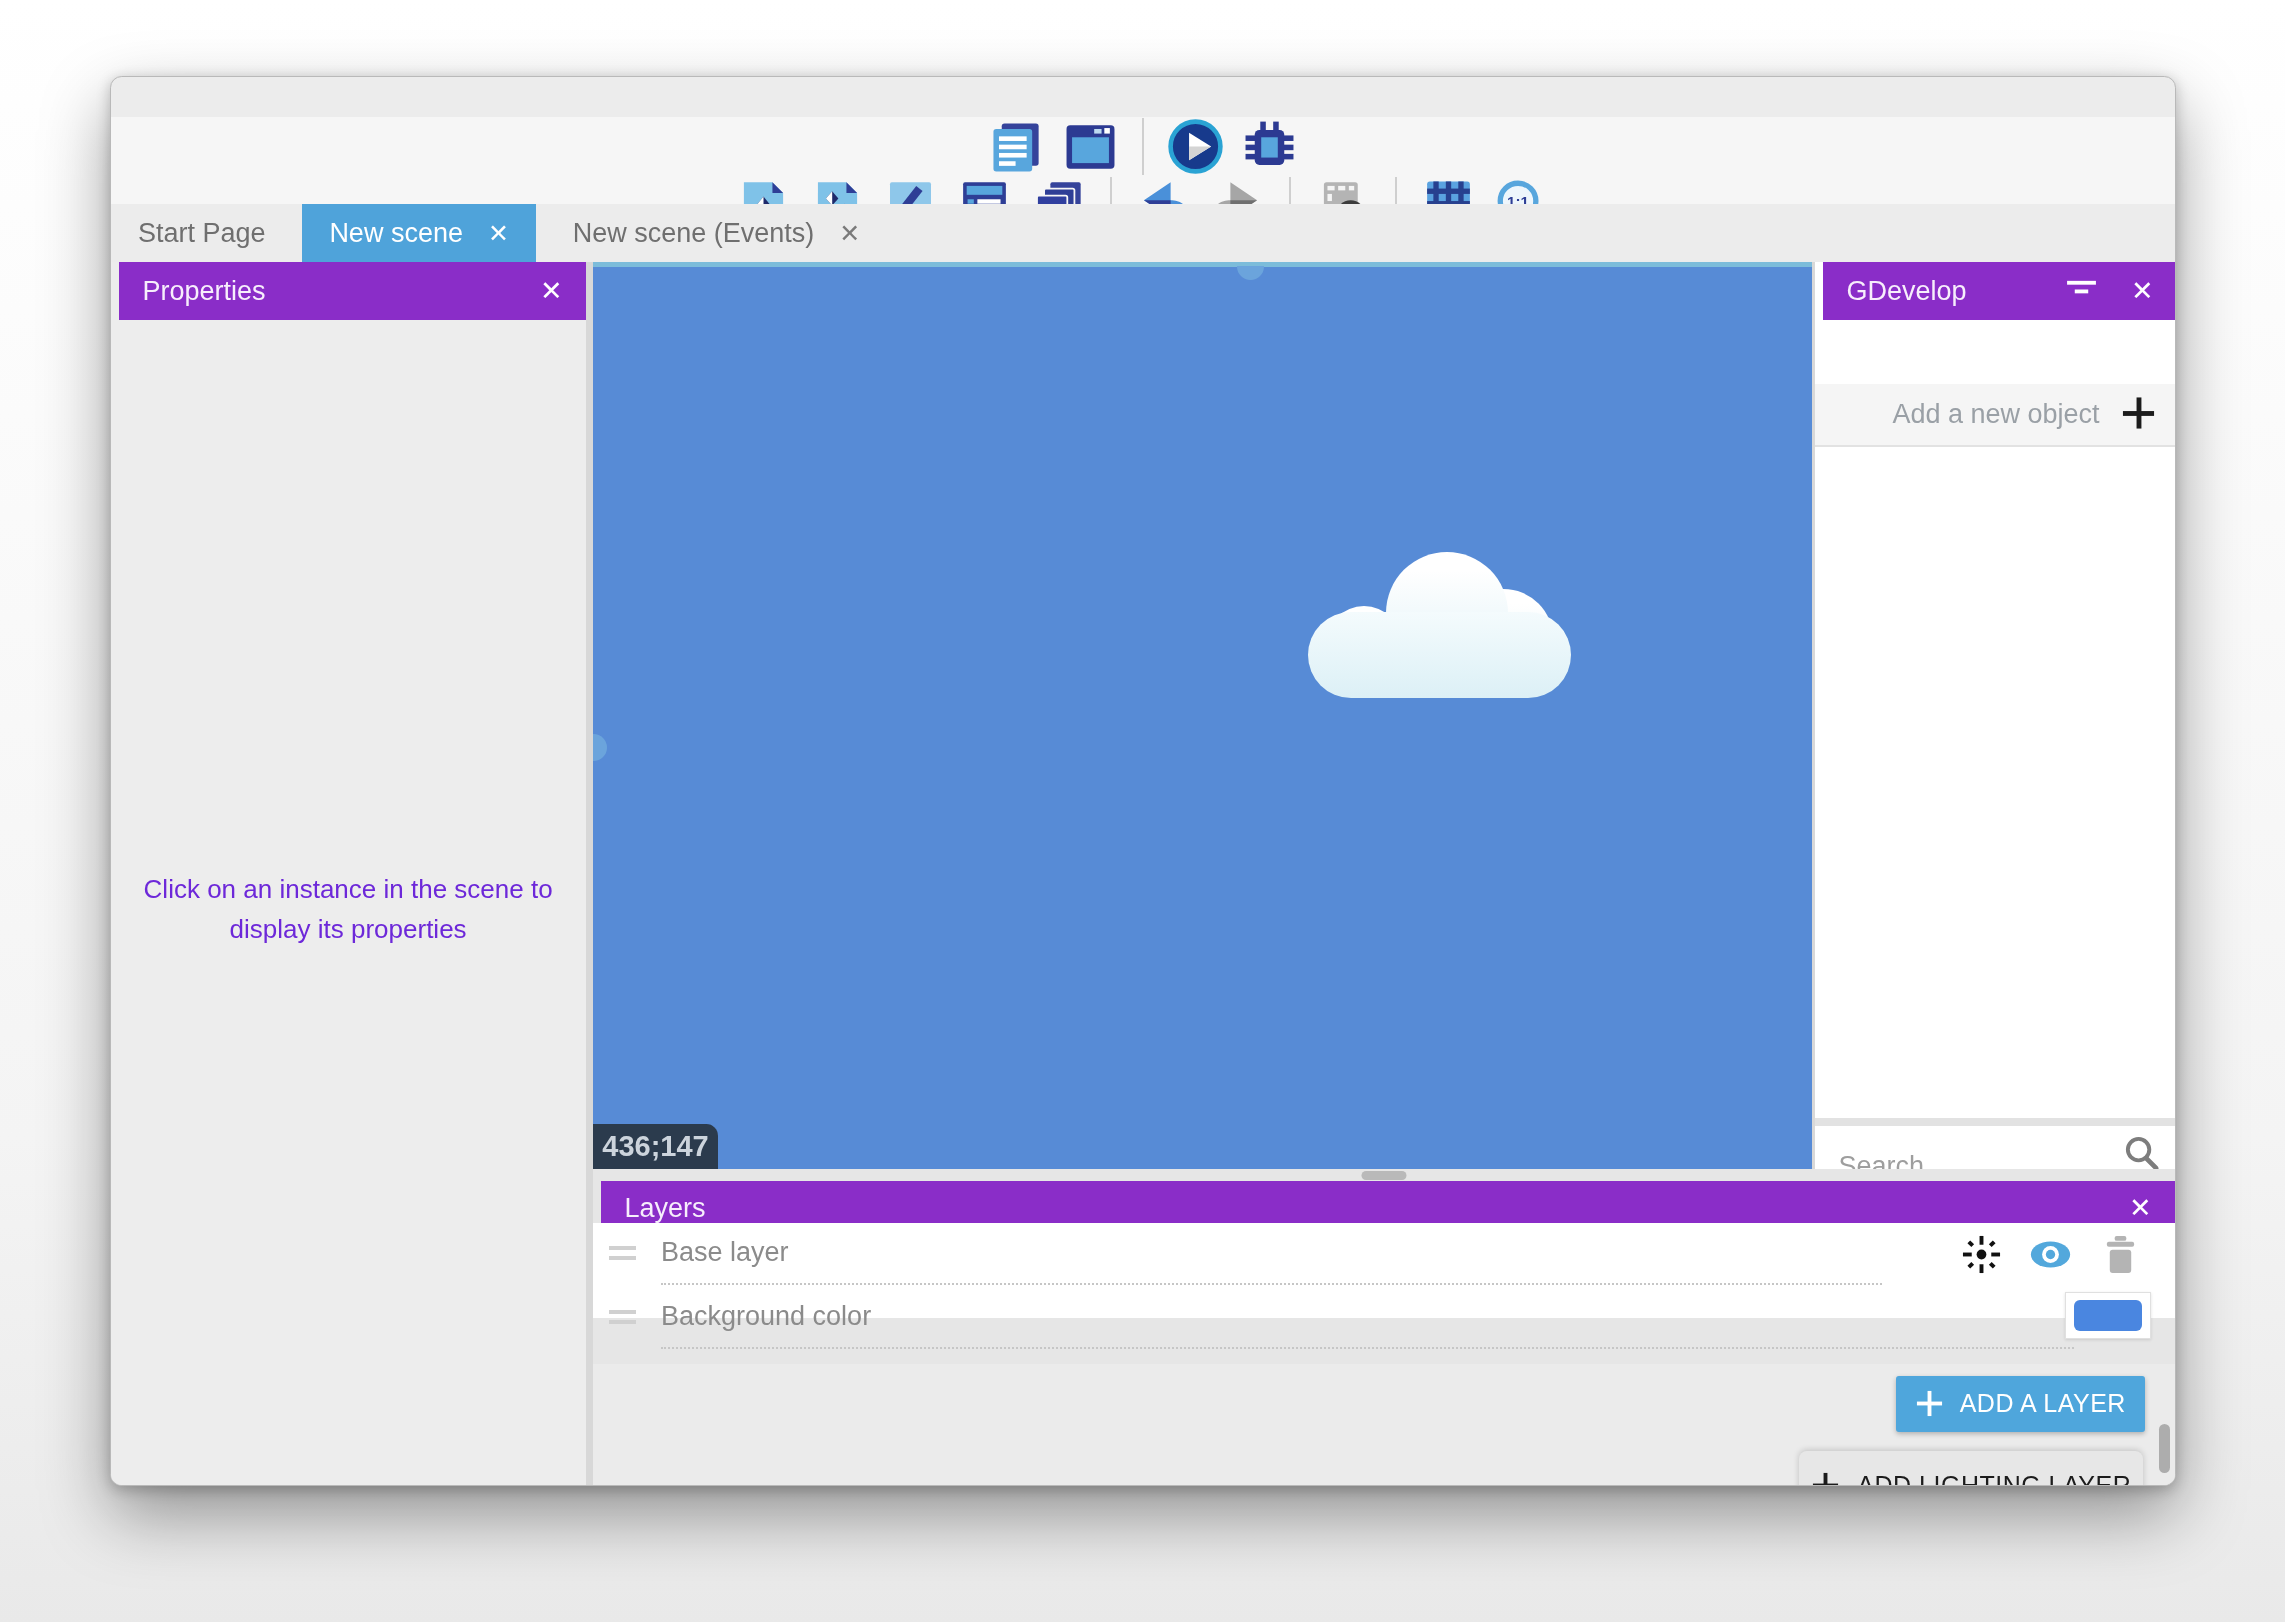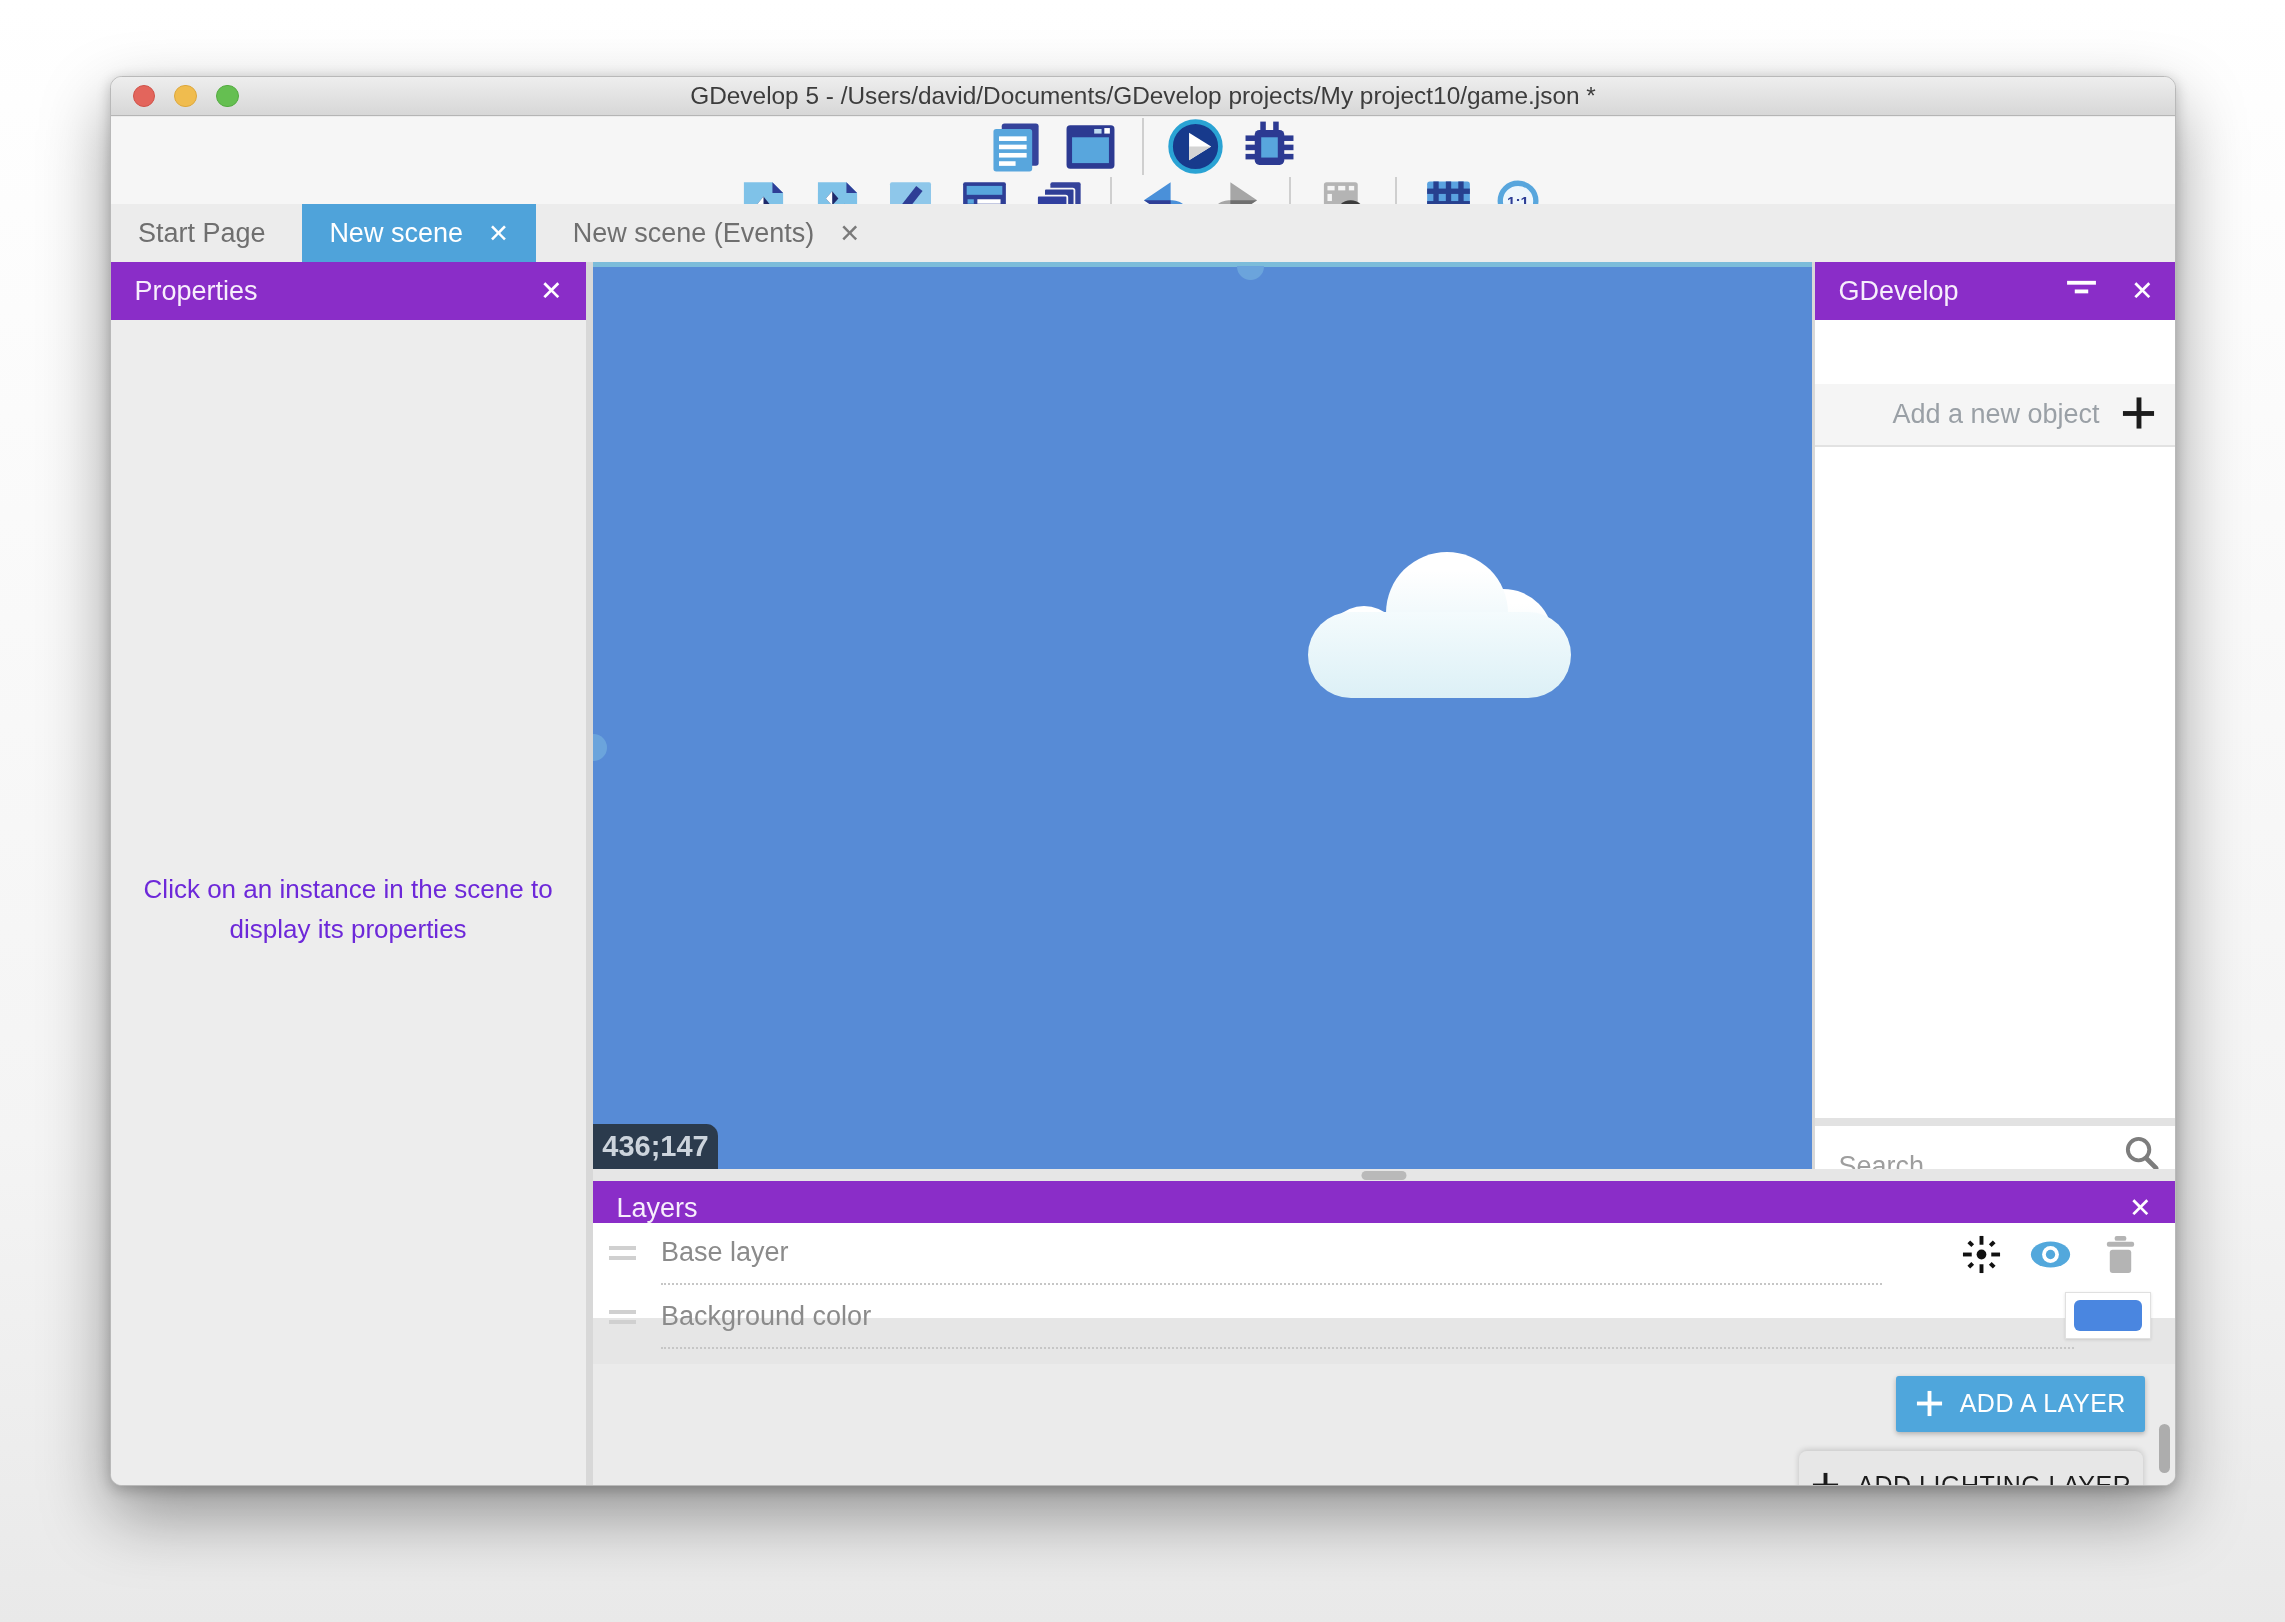"GDevelop 5 -" div.titlebar { html: <div> <div> <span></span> <span></span> <span></span> </div> <div>GDevelop 5 - /Users/david/Documents/GDevelop projects/My project10/game.json *</div> </div> -> none }
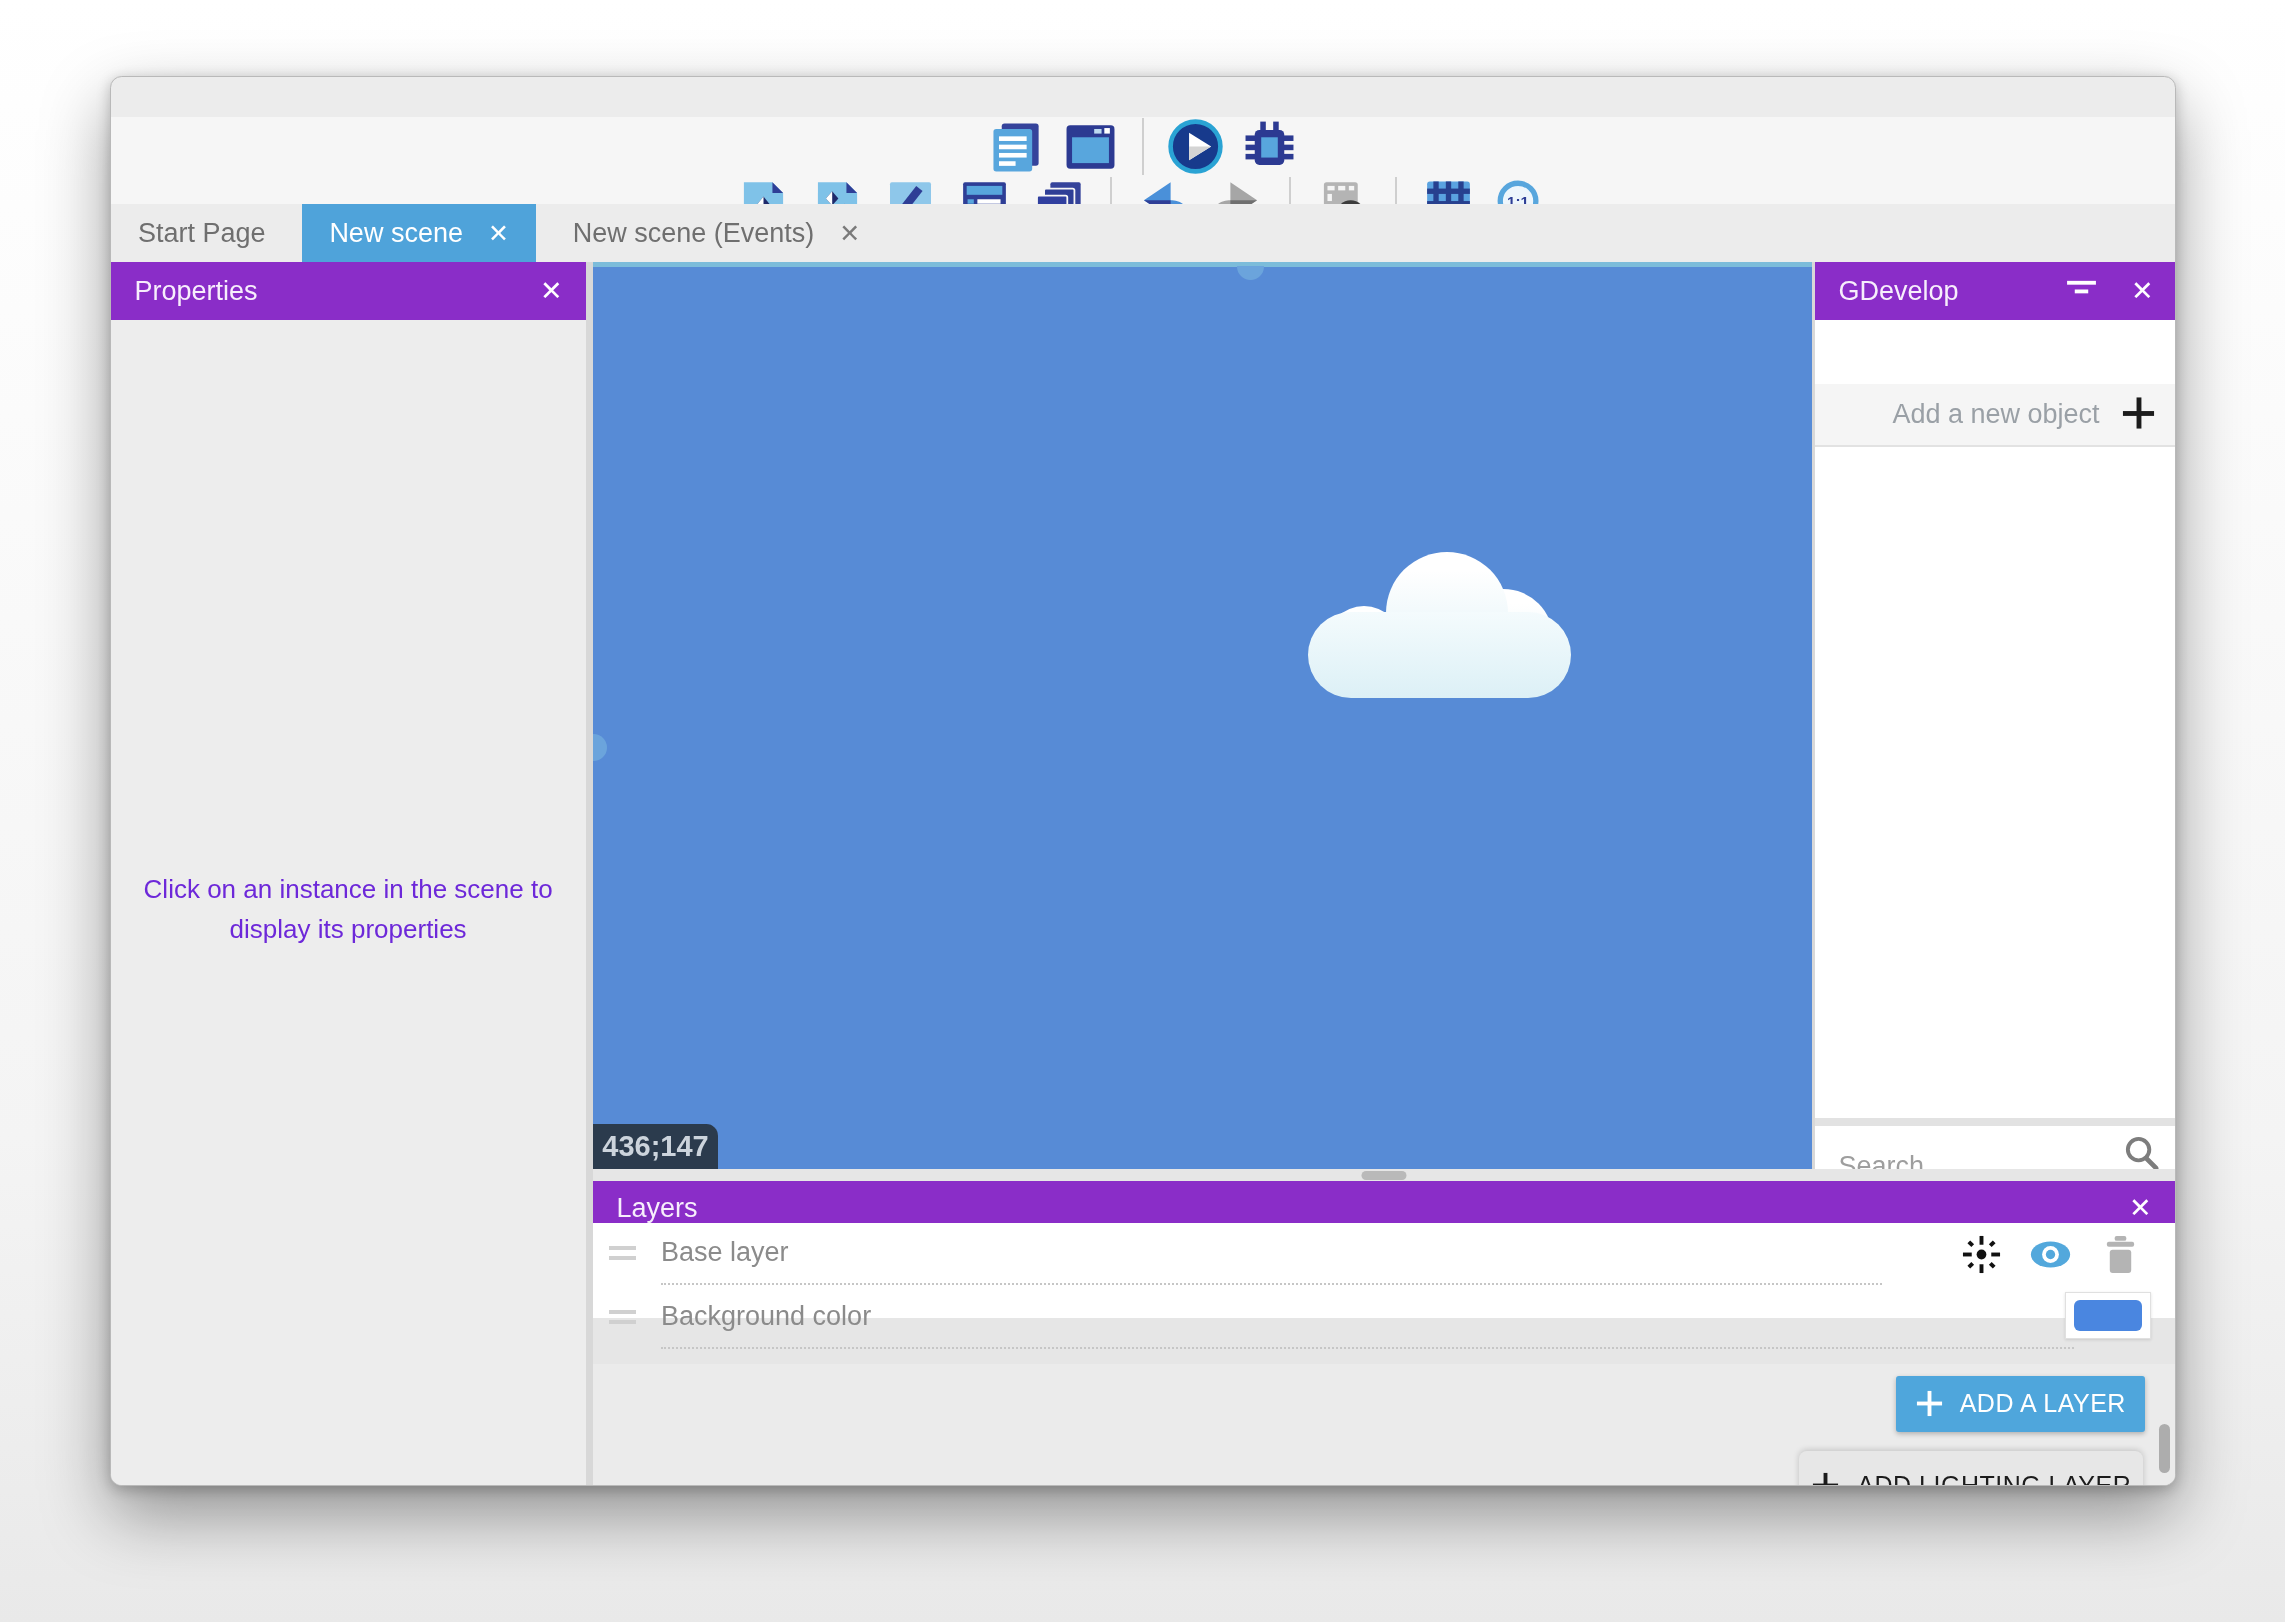"Properties" .panel-header { left: 0 -> 8px }
